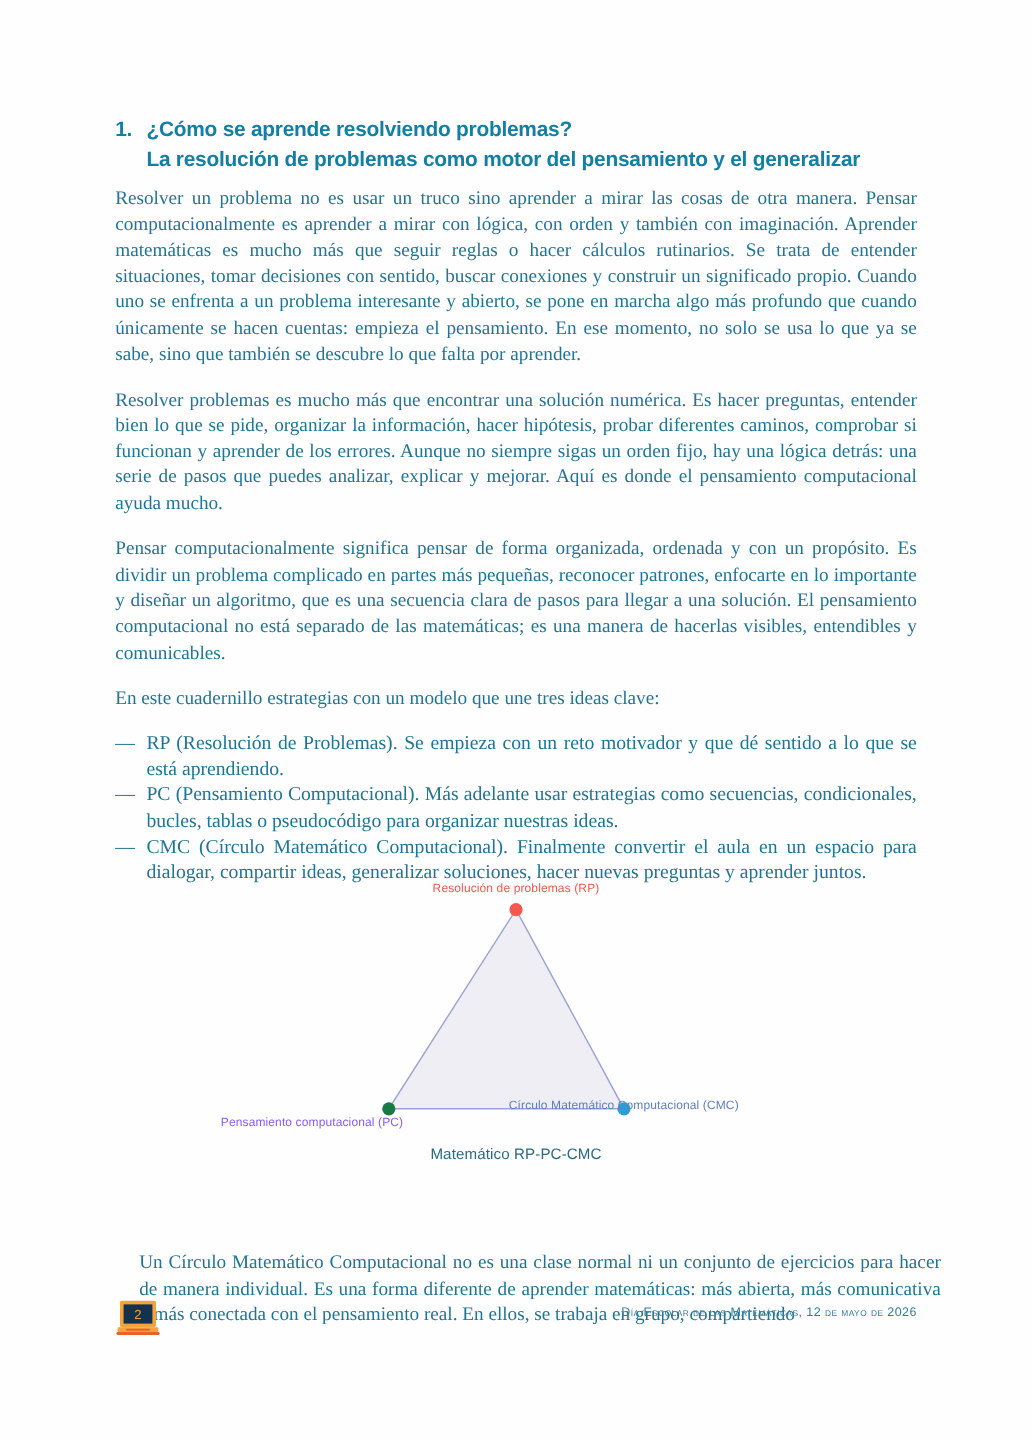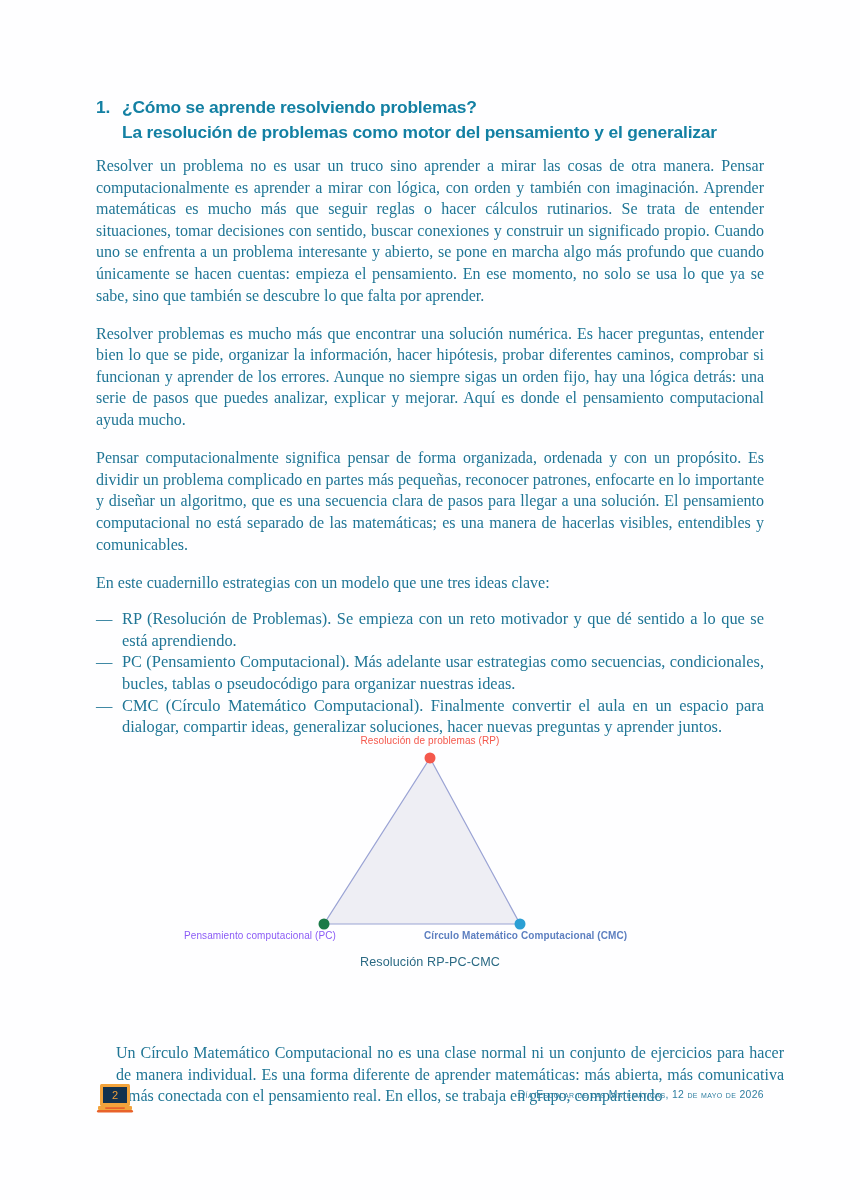"Círculo Matemático Computacional (CMC)" .fig-label.cmc { font-weight: bold -> none; top: 202px -> 188px }
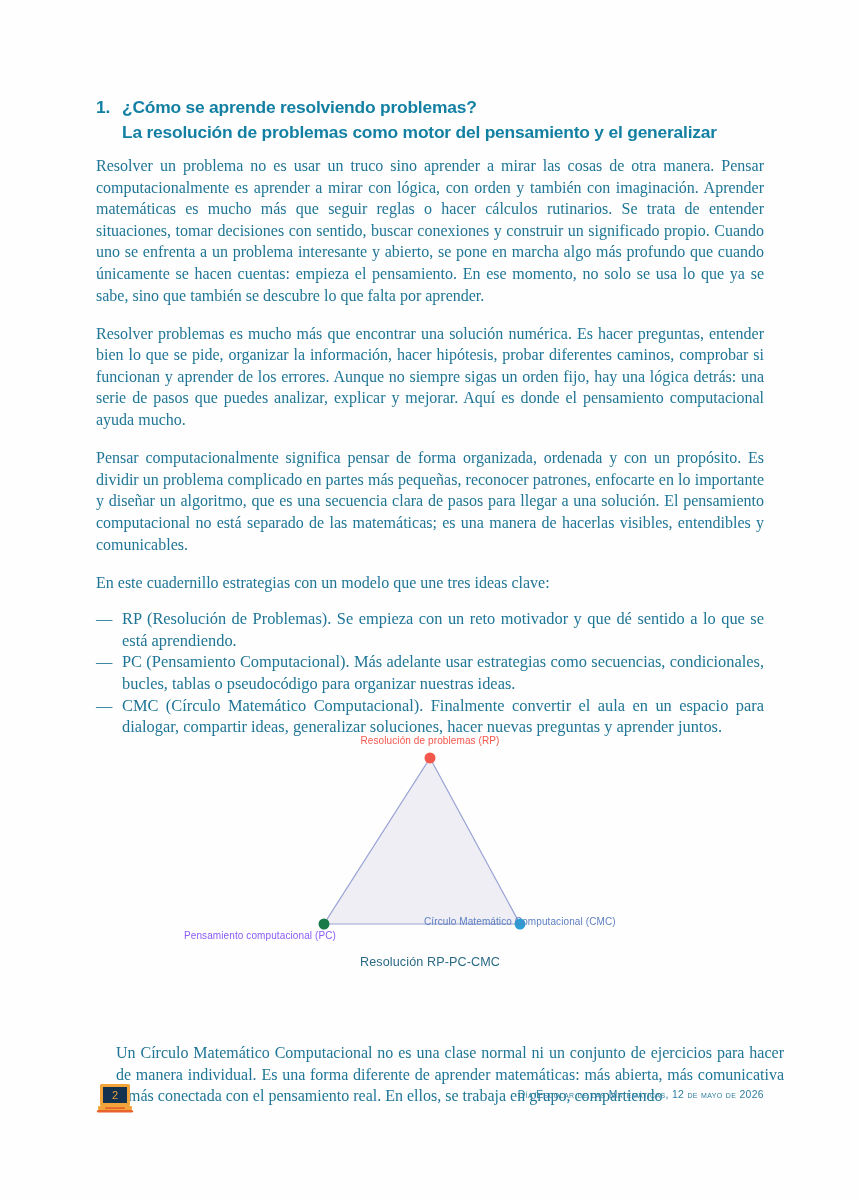"Resolución RP-PC-CMC" div.fig-caption { text: Resolución -> Matemático }
